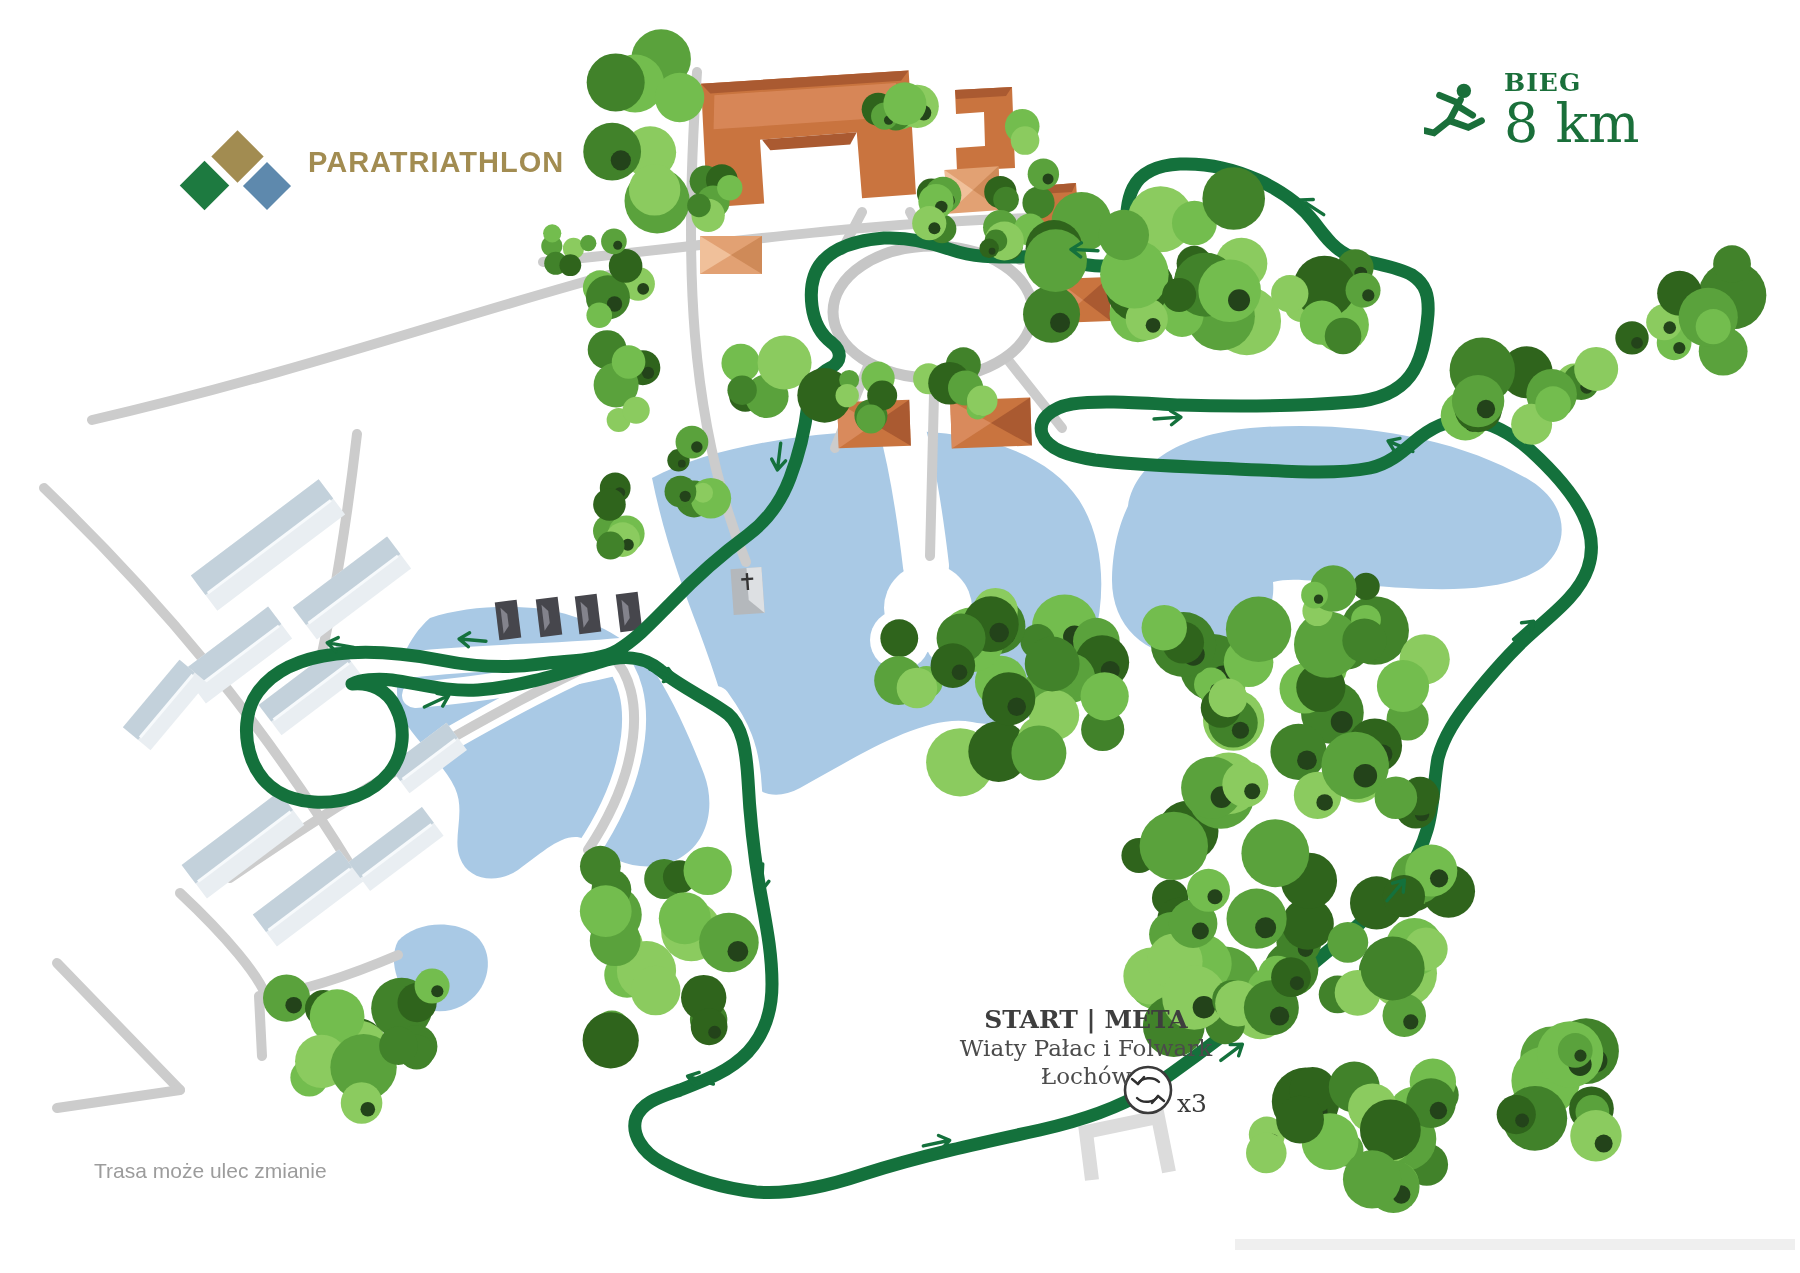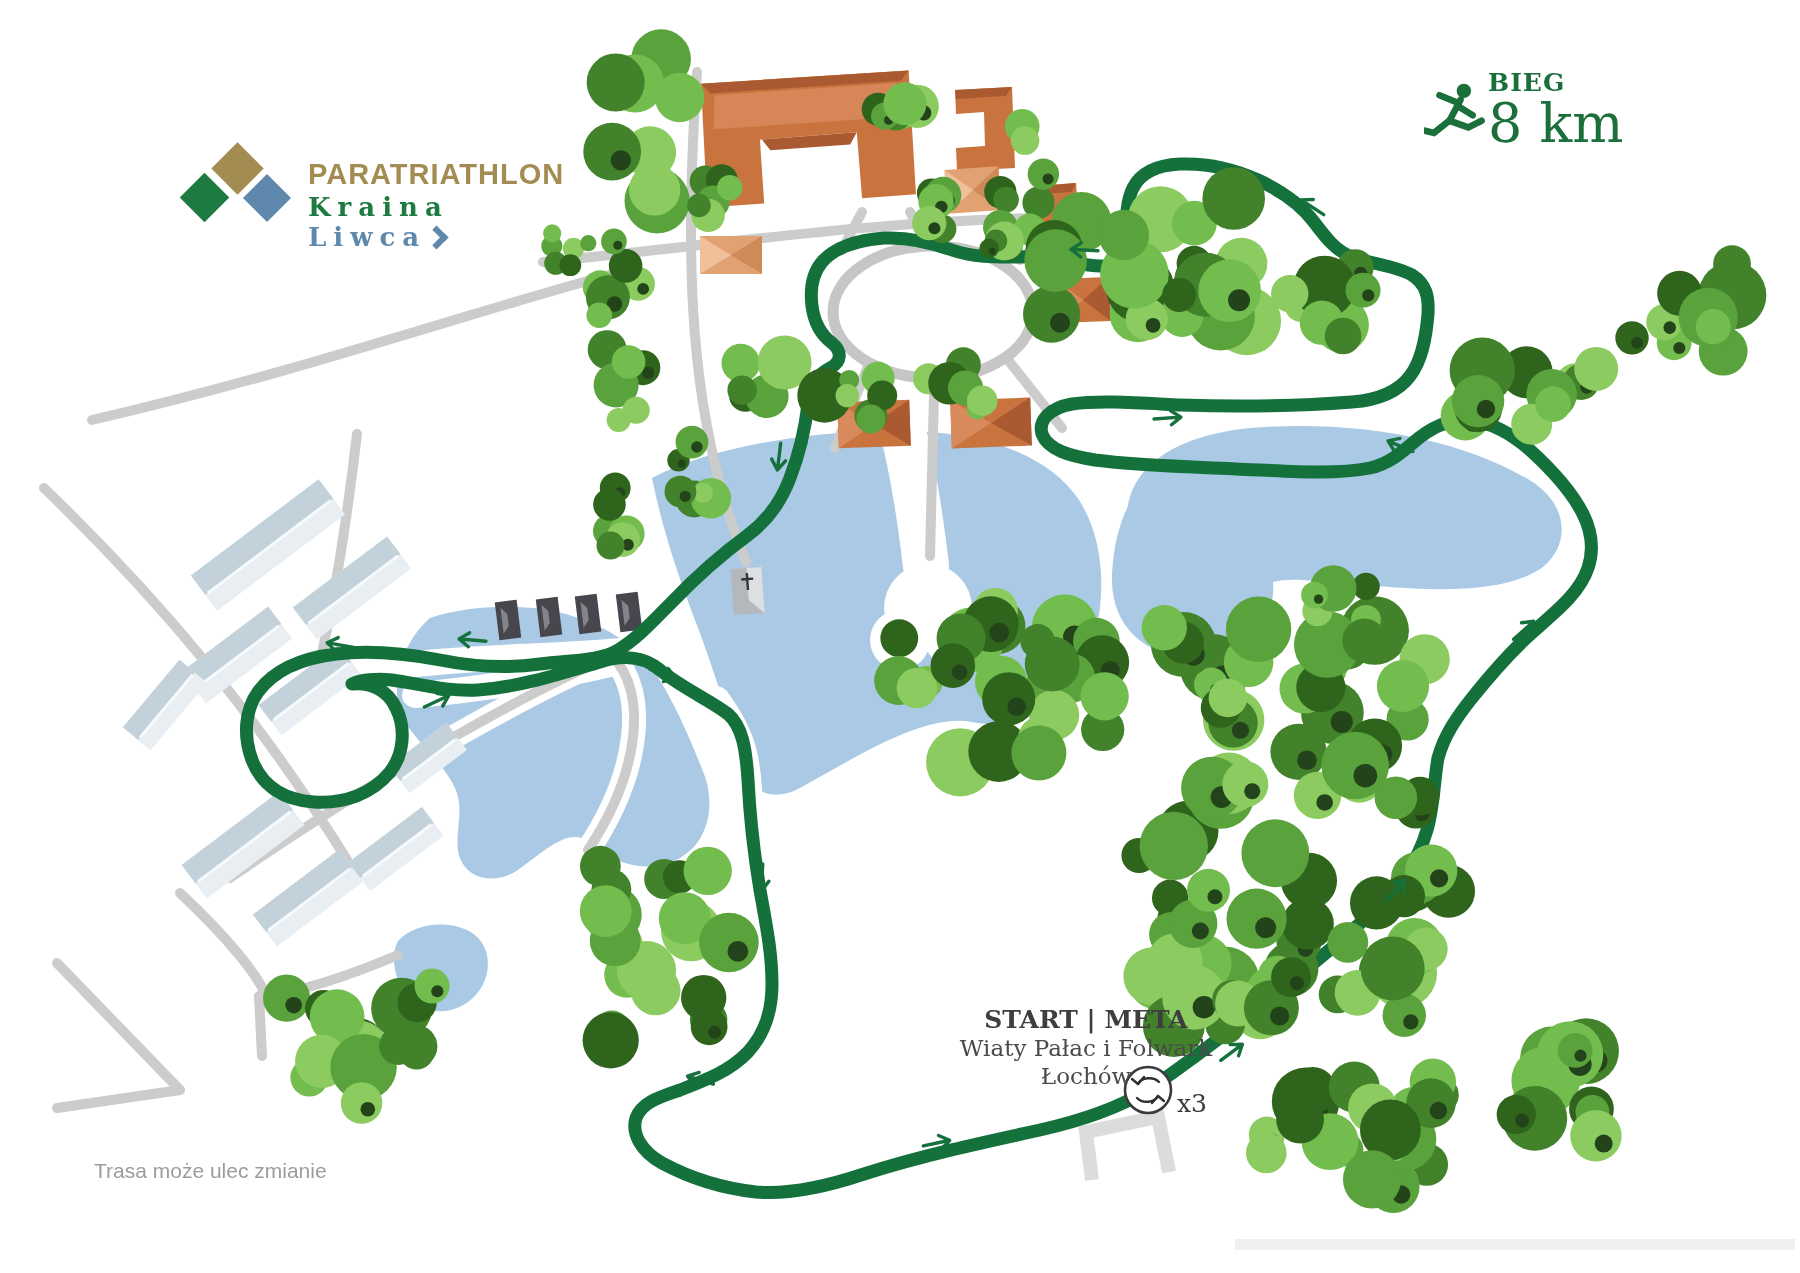"BIEG" .legend-text { margin-left: 2px -> 18px }
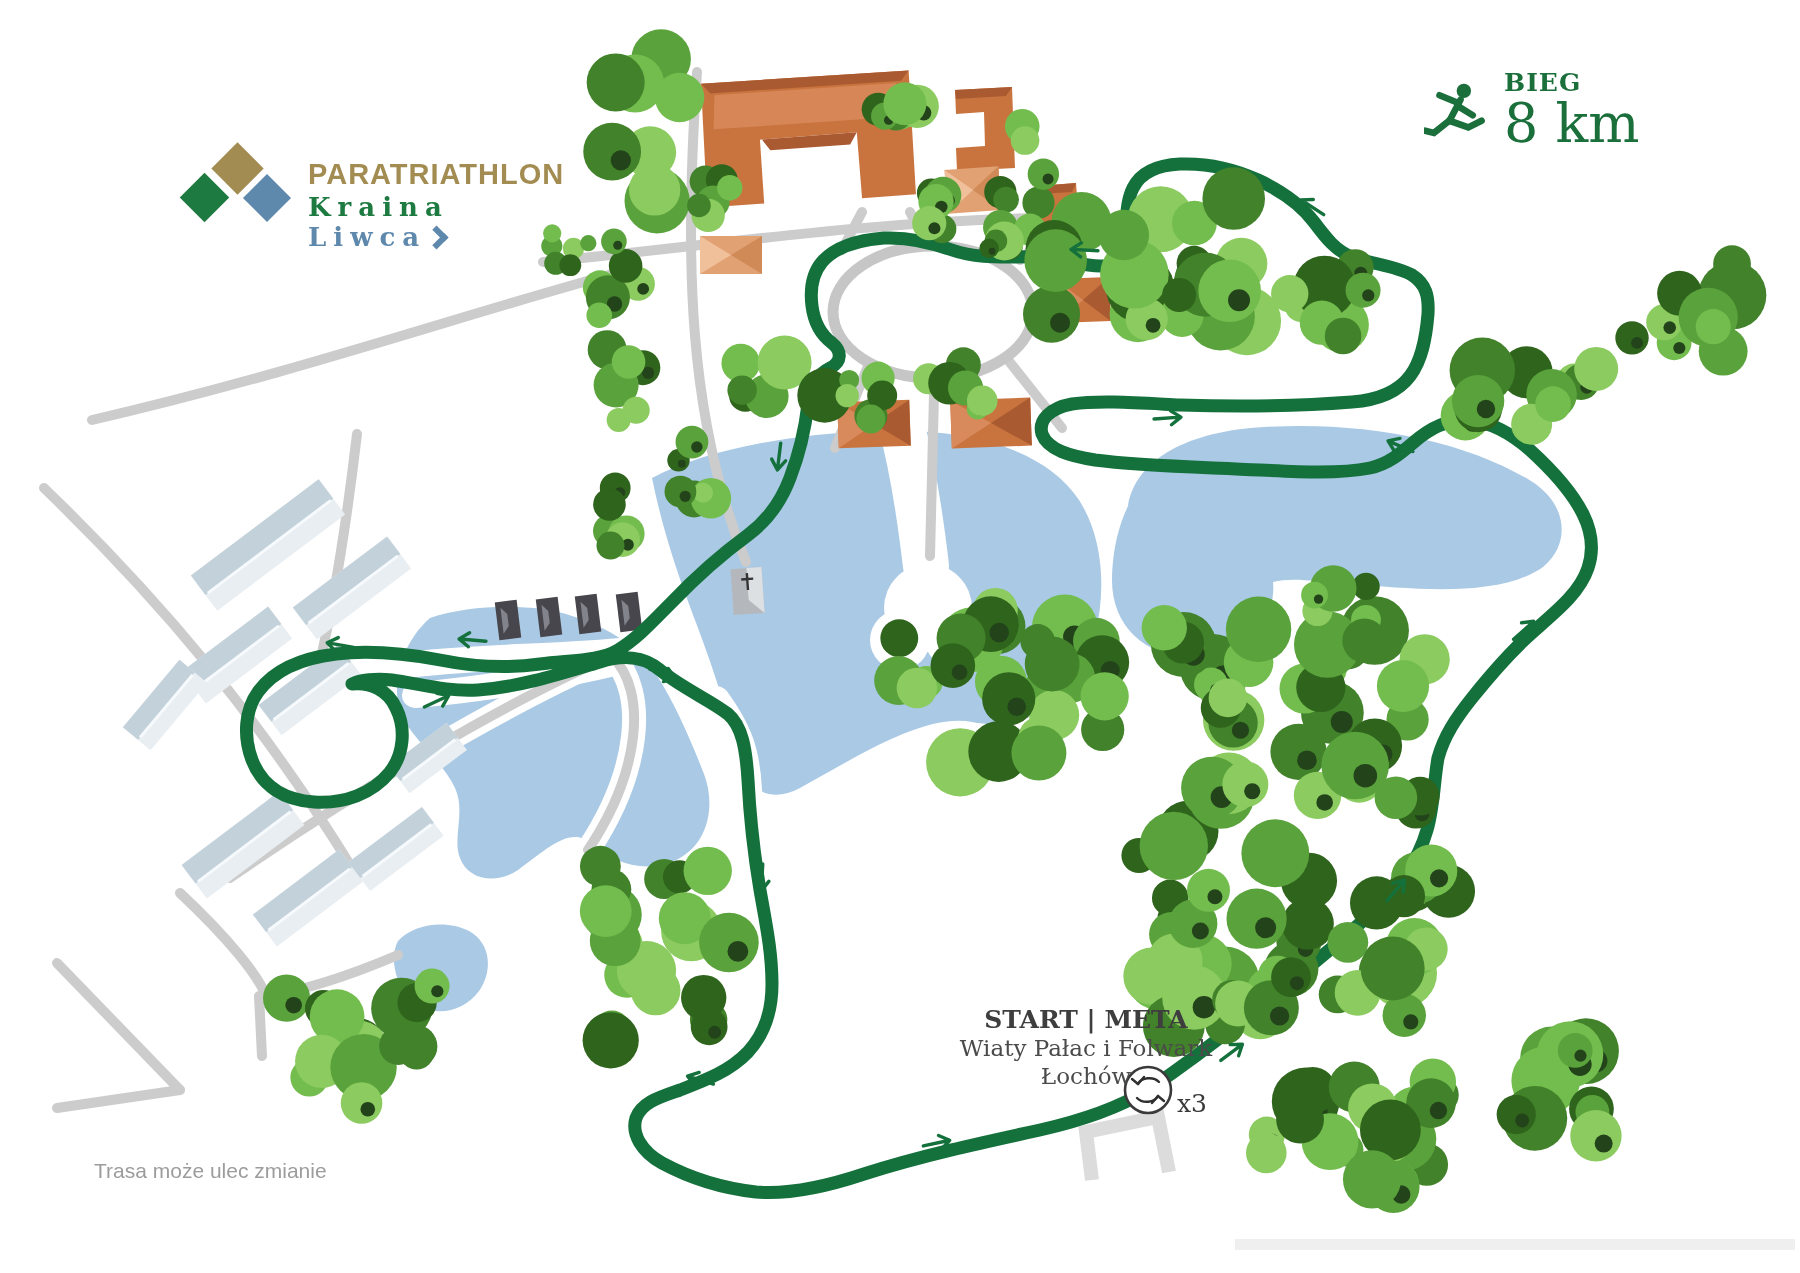"PARATRIATHLON" .logo { top: 70px -> 58px }
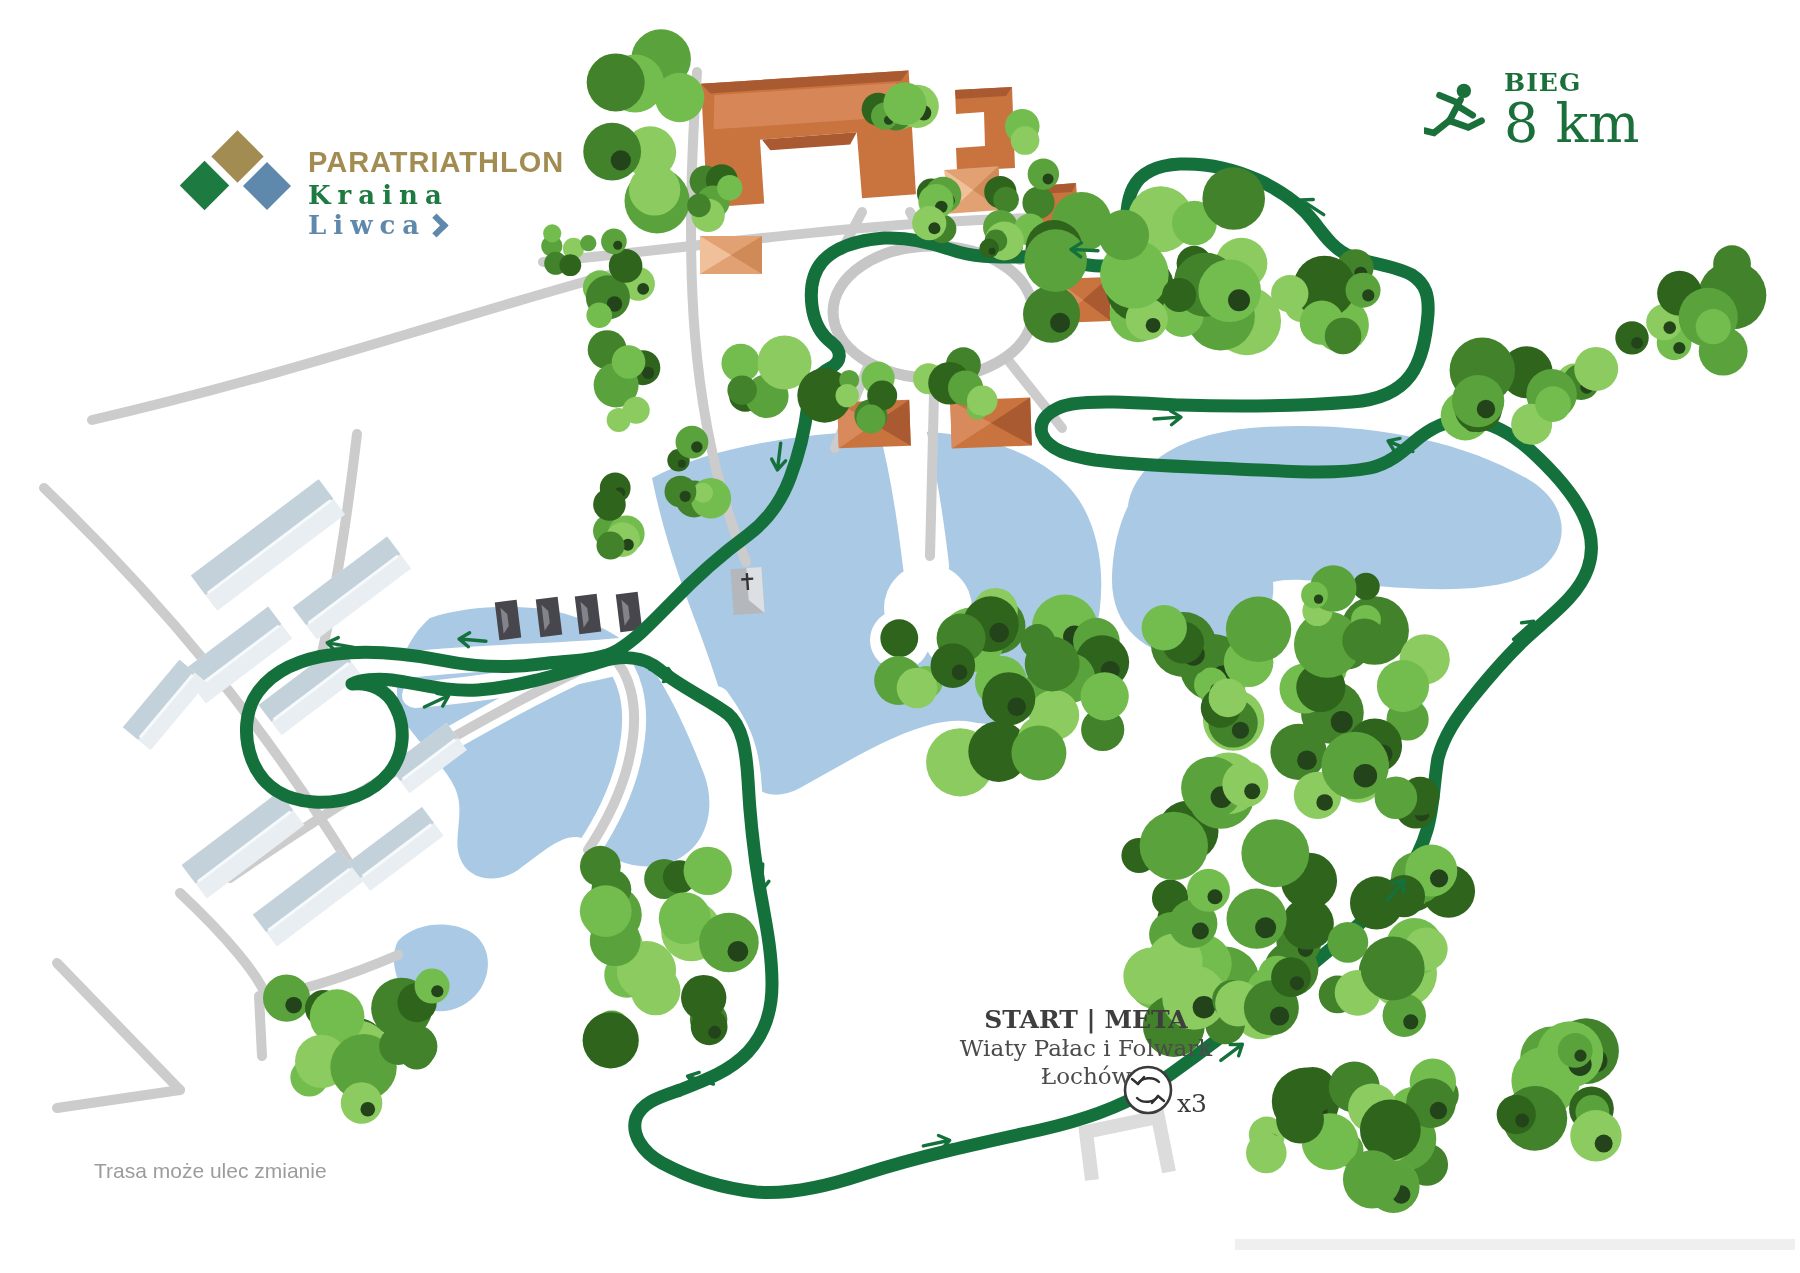"Kraina Liwca" div.logo-sub { html: <div> <span>Kraina</span> <span>Liwca</span><span></span> </div> -> none }
